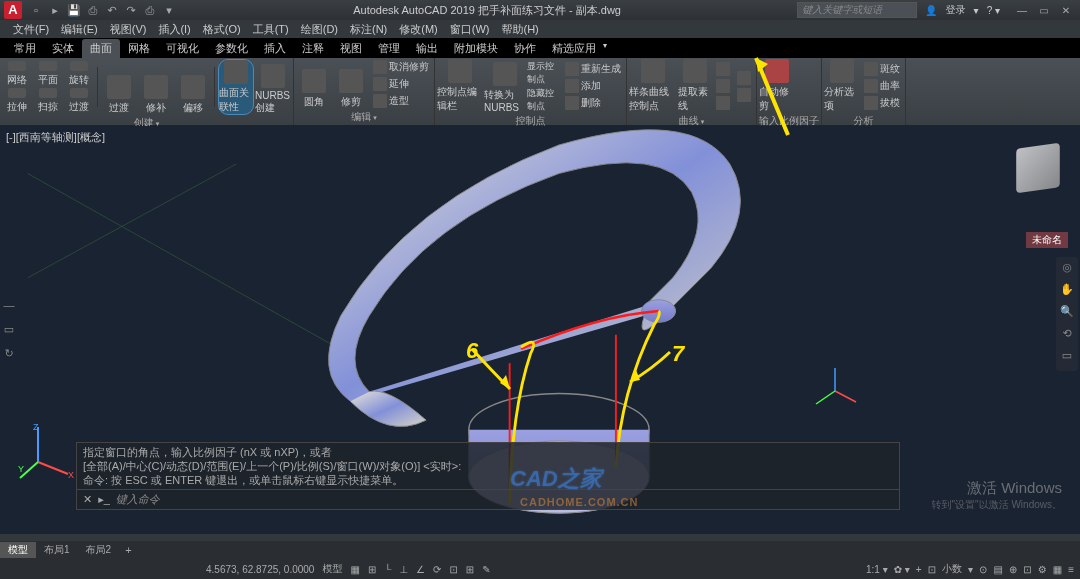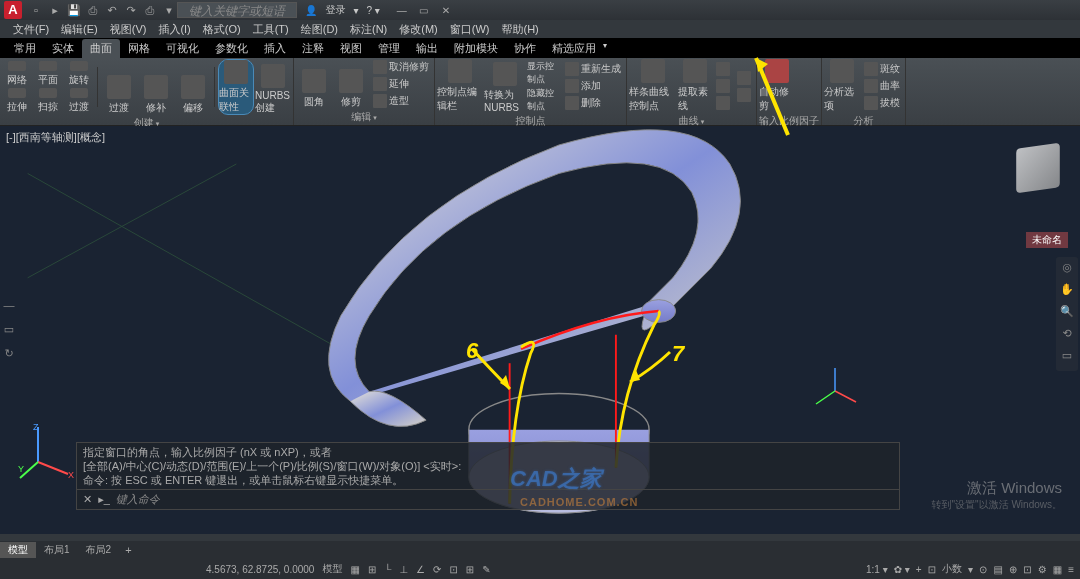"Autodesk AutoCAD 2019 把手补面练习文件 -" div.title-center { html: none -> <div>Autodesk AutoCAD 2019 把手补面练习文件 - 副本.dwg</div> }
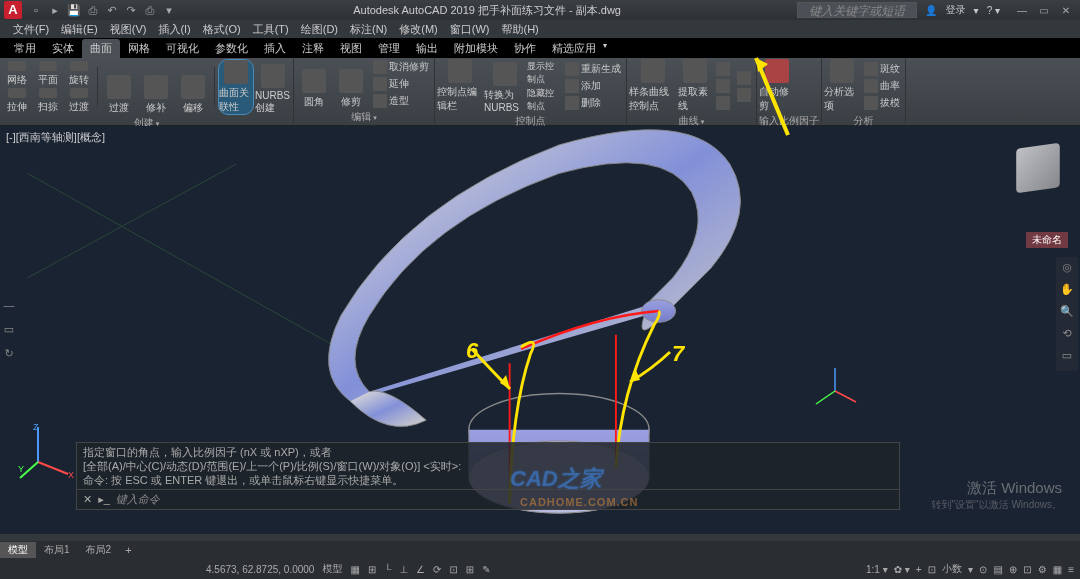"键入关键字或短语" .title-search { font-size: 12px -> 10px; text-align: center -> none }
